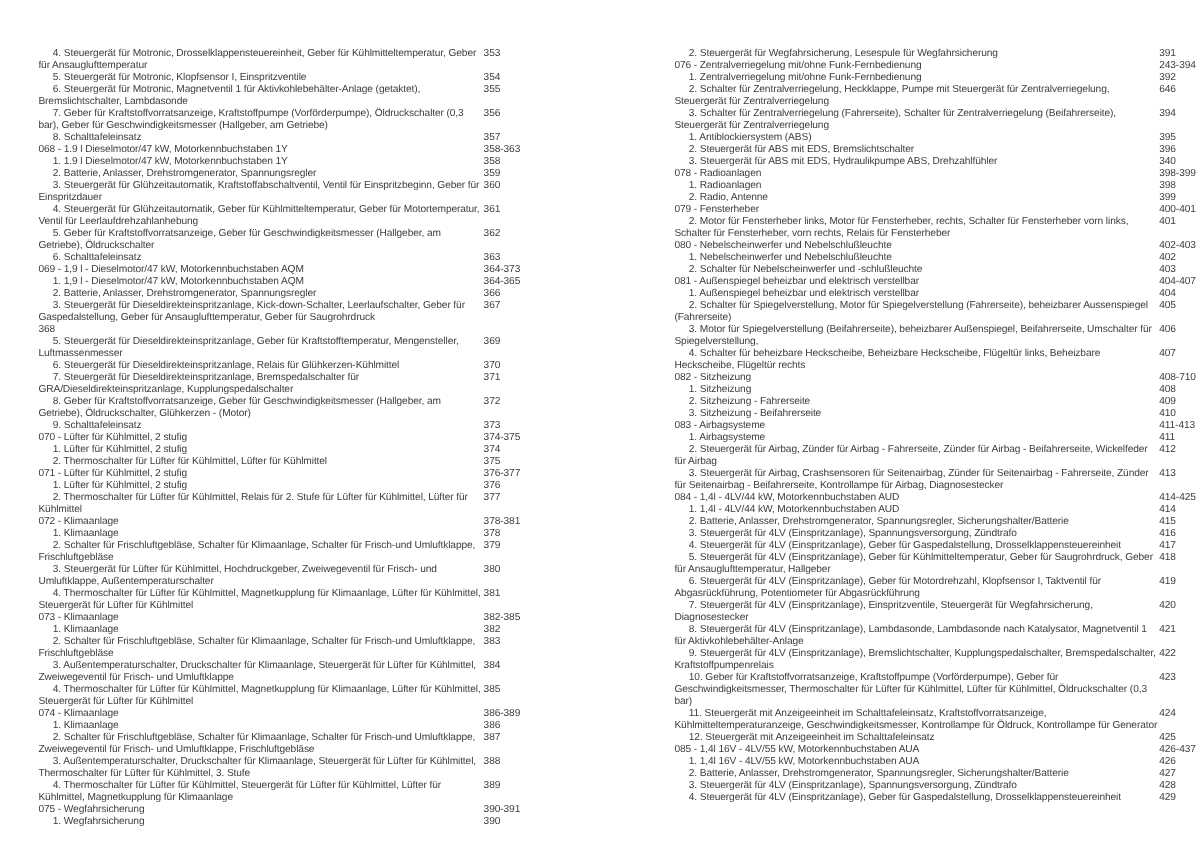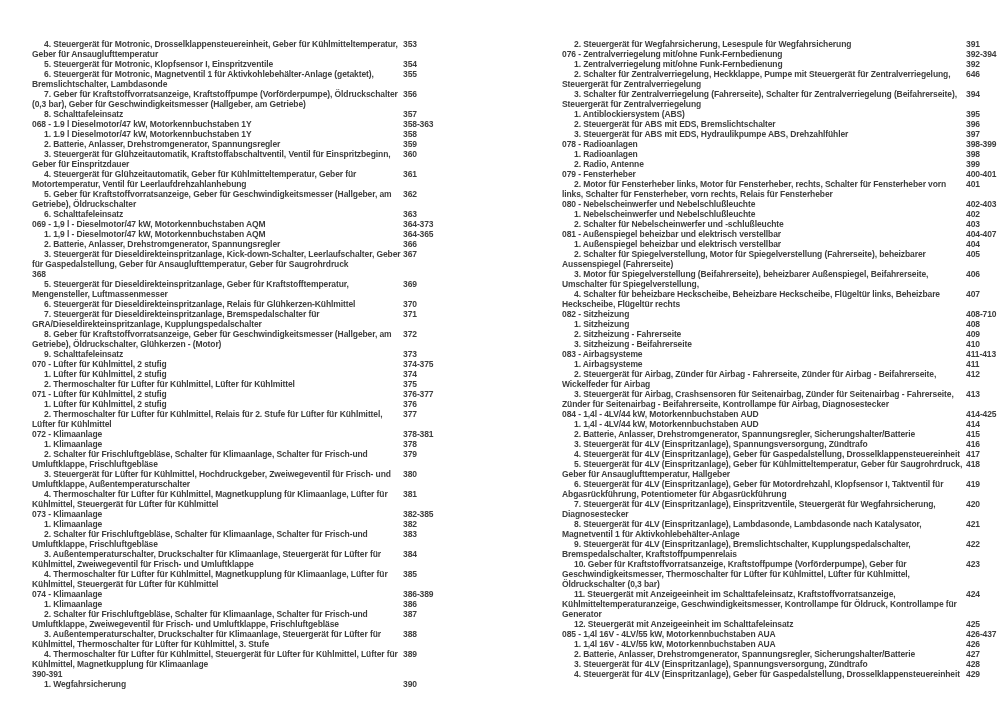"4. Steuergerät für Motronic," .page { font-weight: bold -> none }
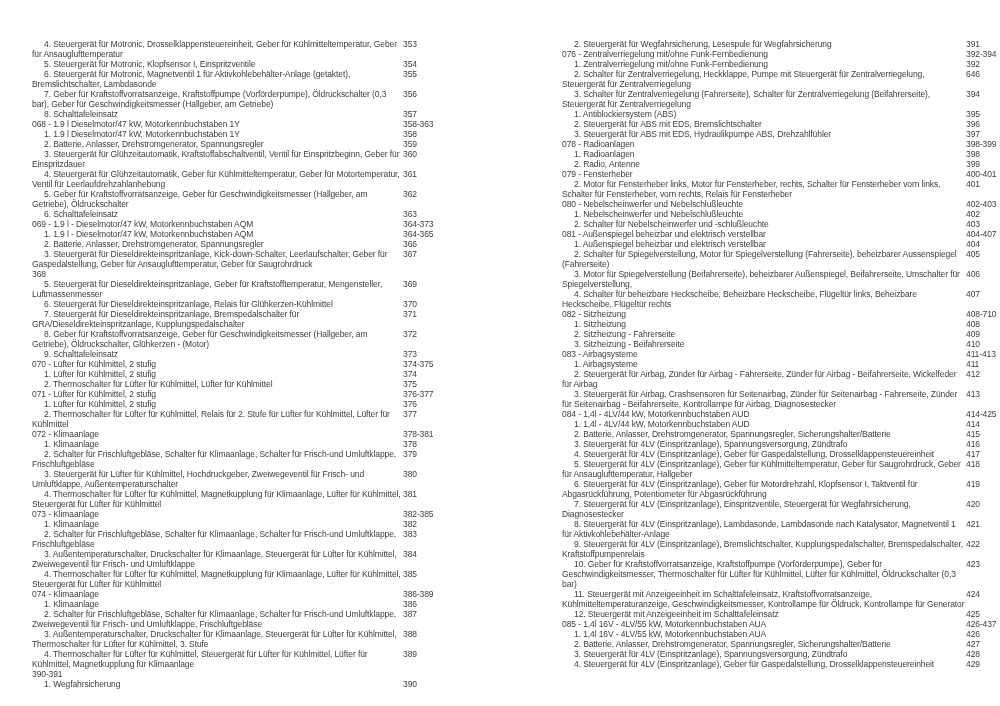"392-394" div.entry-page { text: 392-394 -> 243-394 }
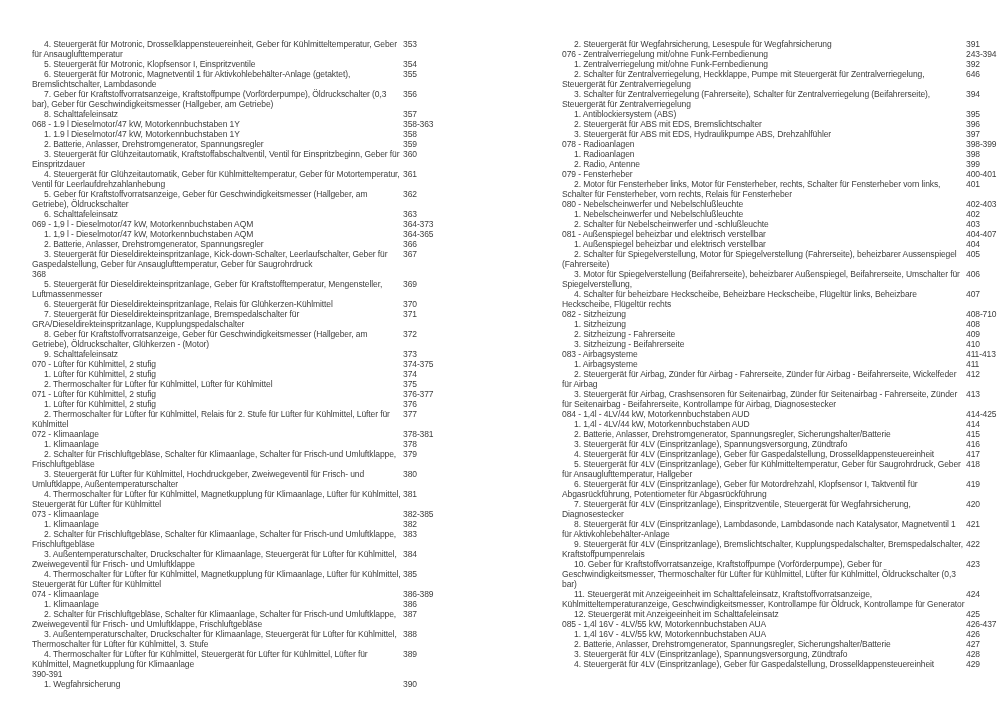"397" div.entry-page { text: 397 -> 340 }
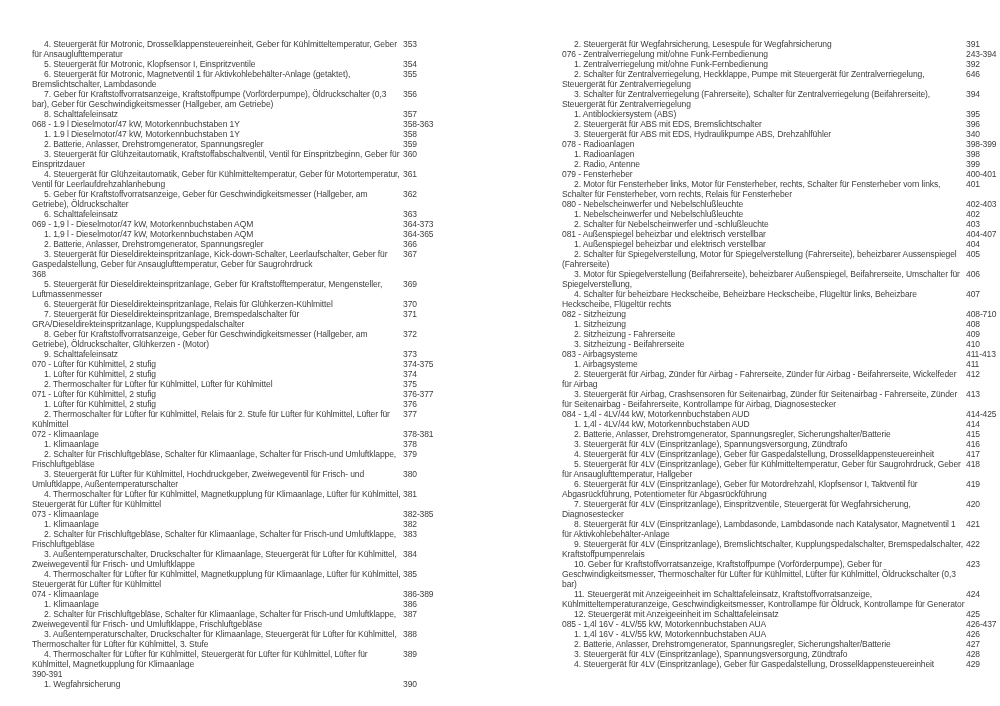"075 - Wegfahrsicherung" div.entry-text { html: none -> <div>075 - Wegfahrsicherung</div> }
